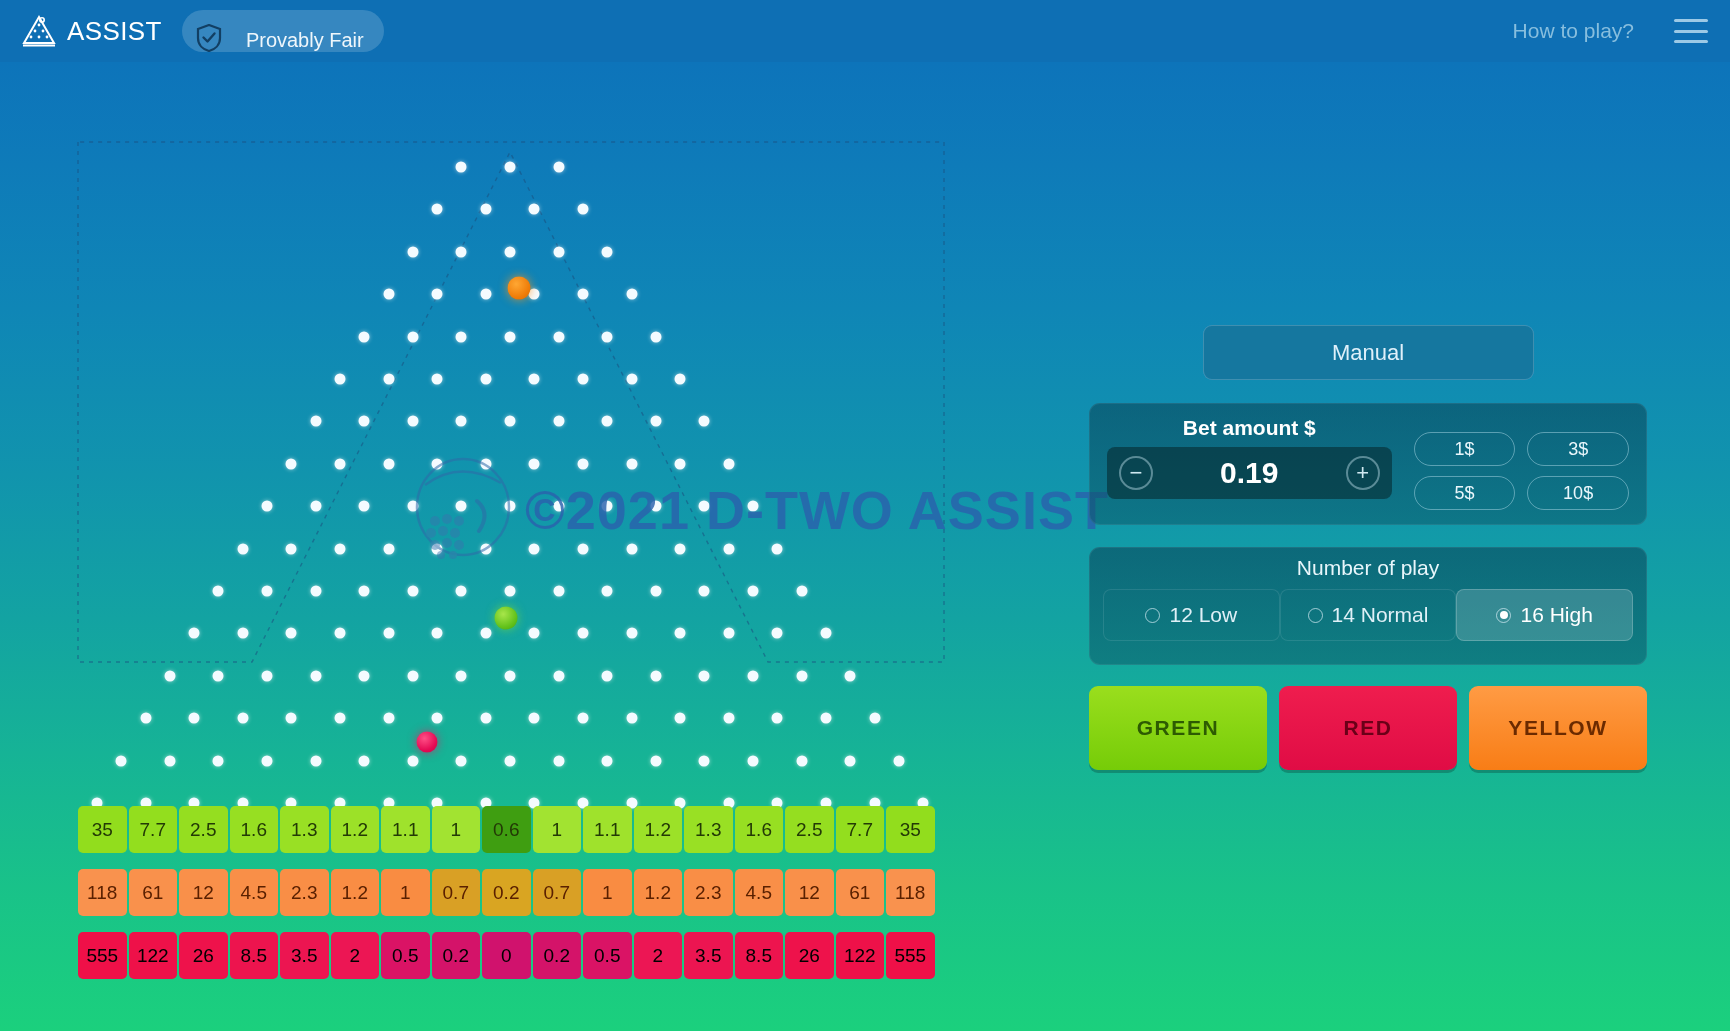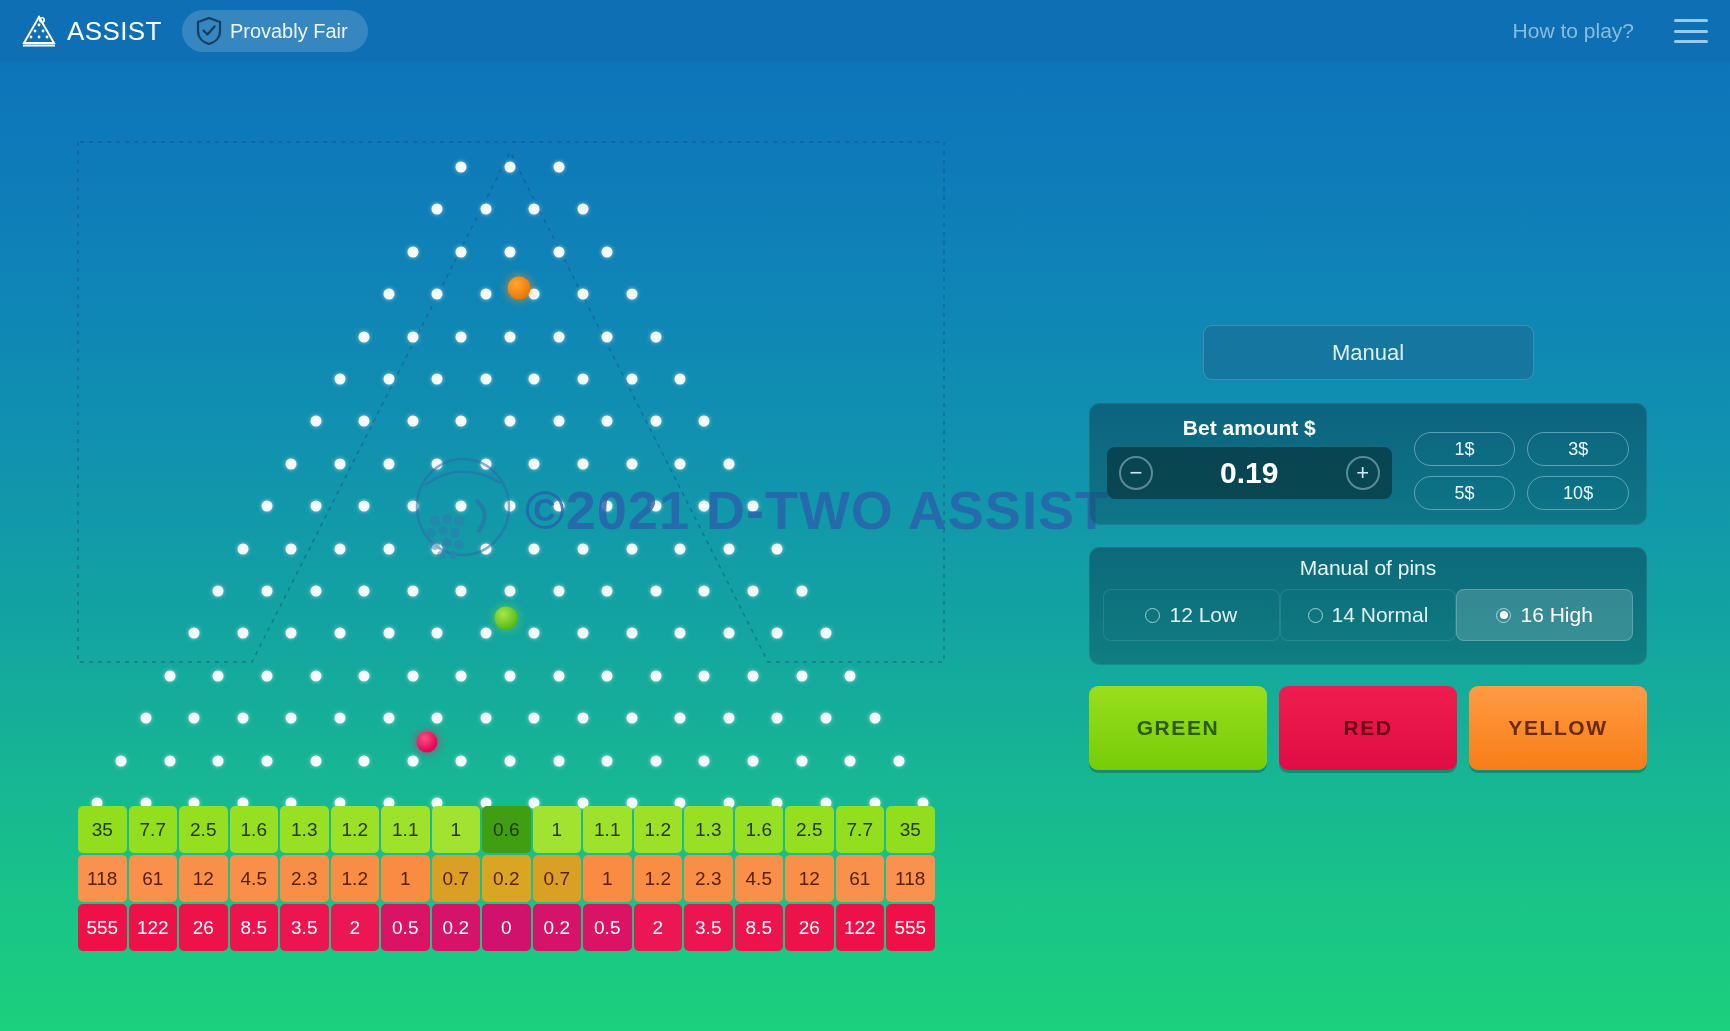"Provably Fair" #fair-pill { align-items: center -> flex-end; gap: 8px -> 24px }
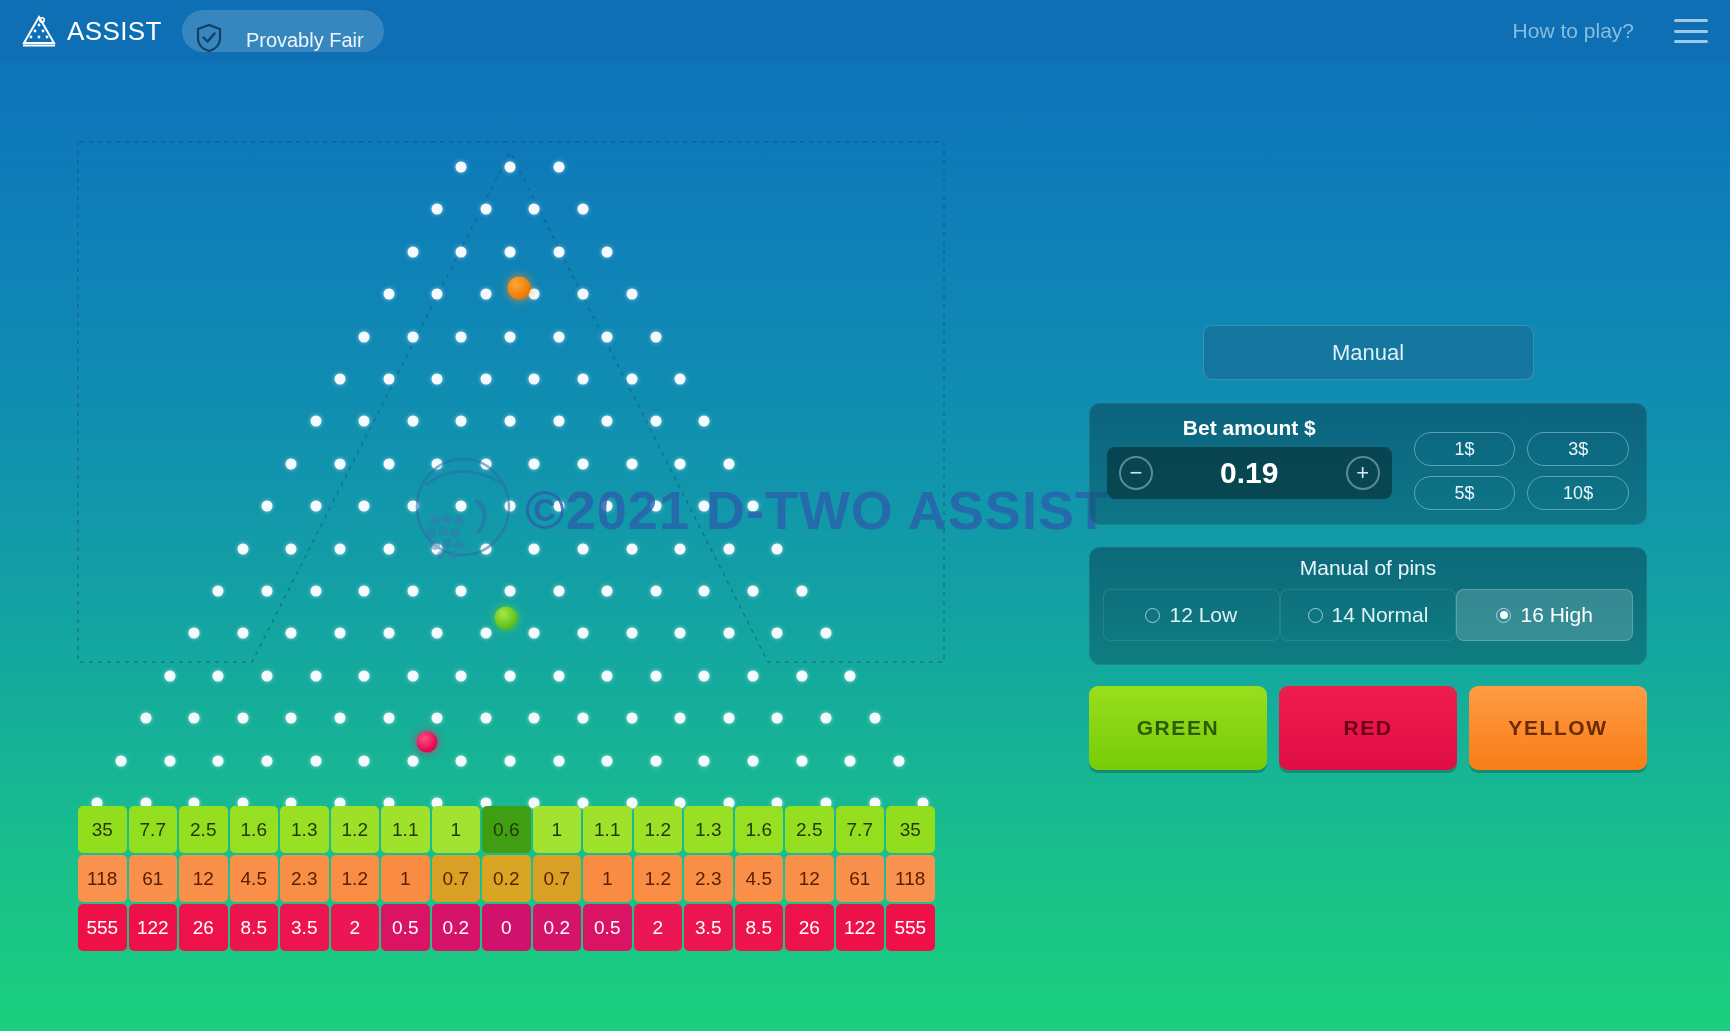"Manual of pins" div { text: Manual of pins -> Number of play }
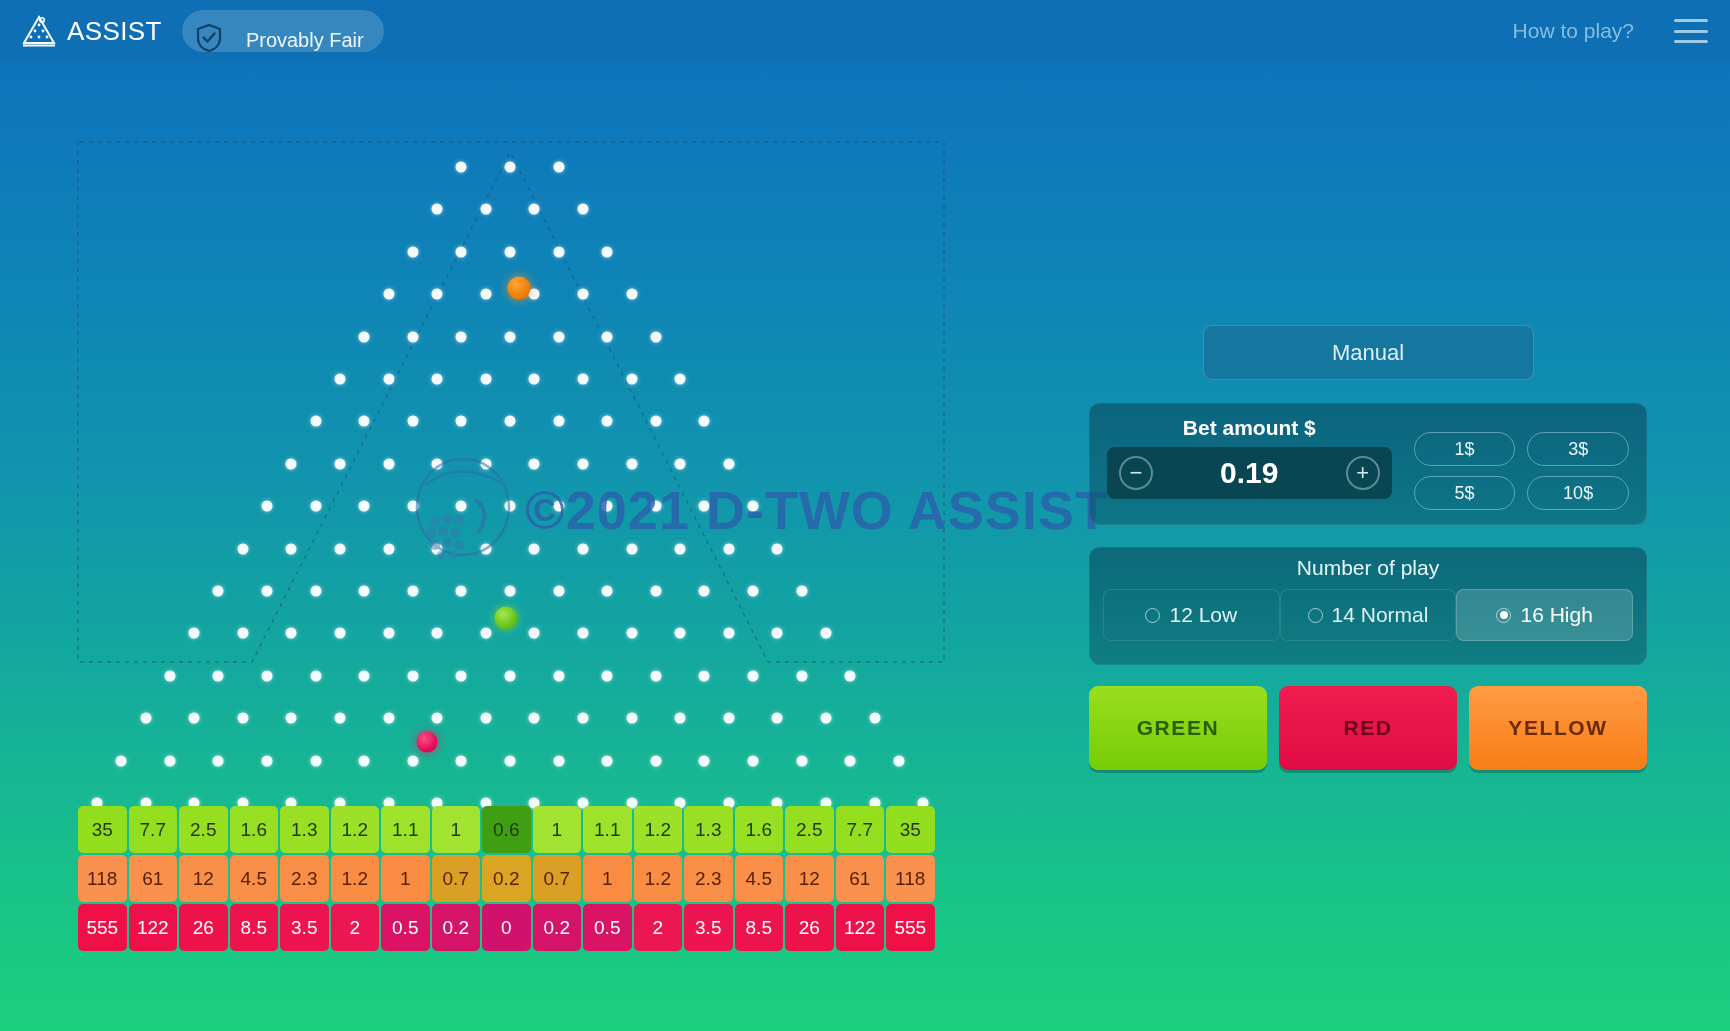"35" #payouts { gap: 2px -> 16px }
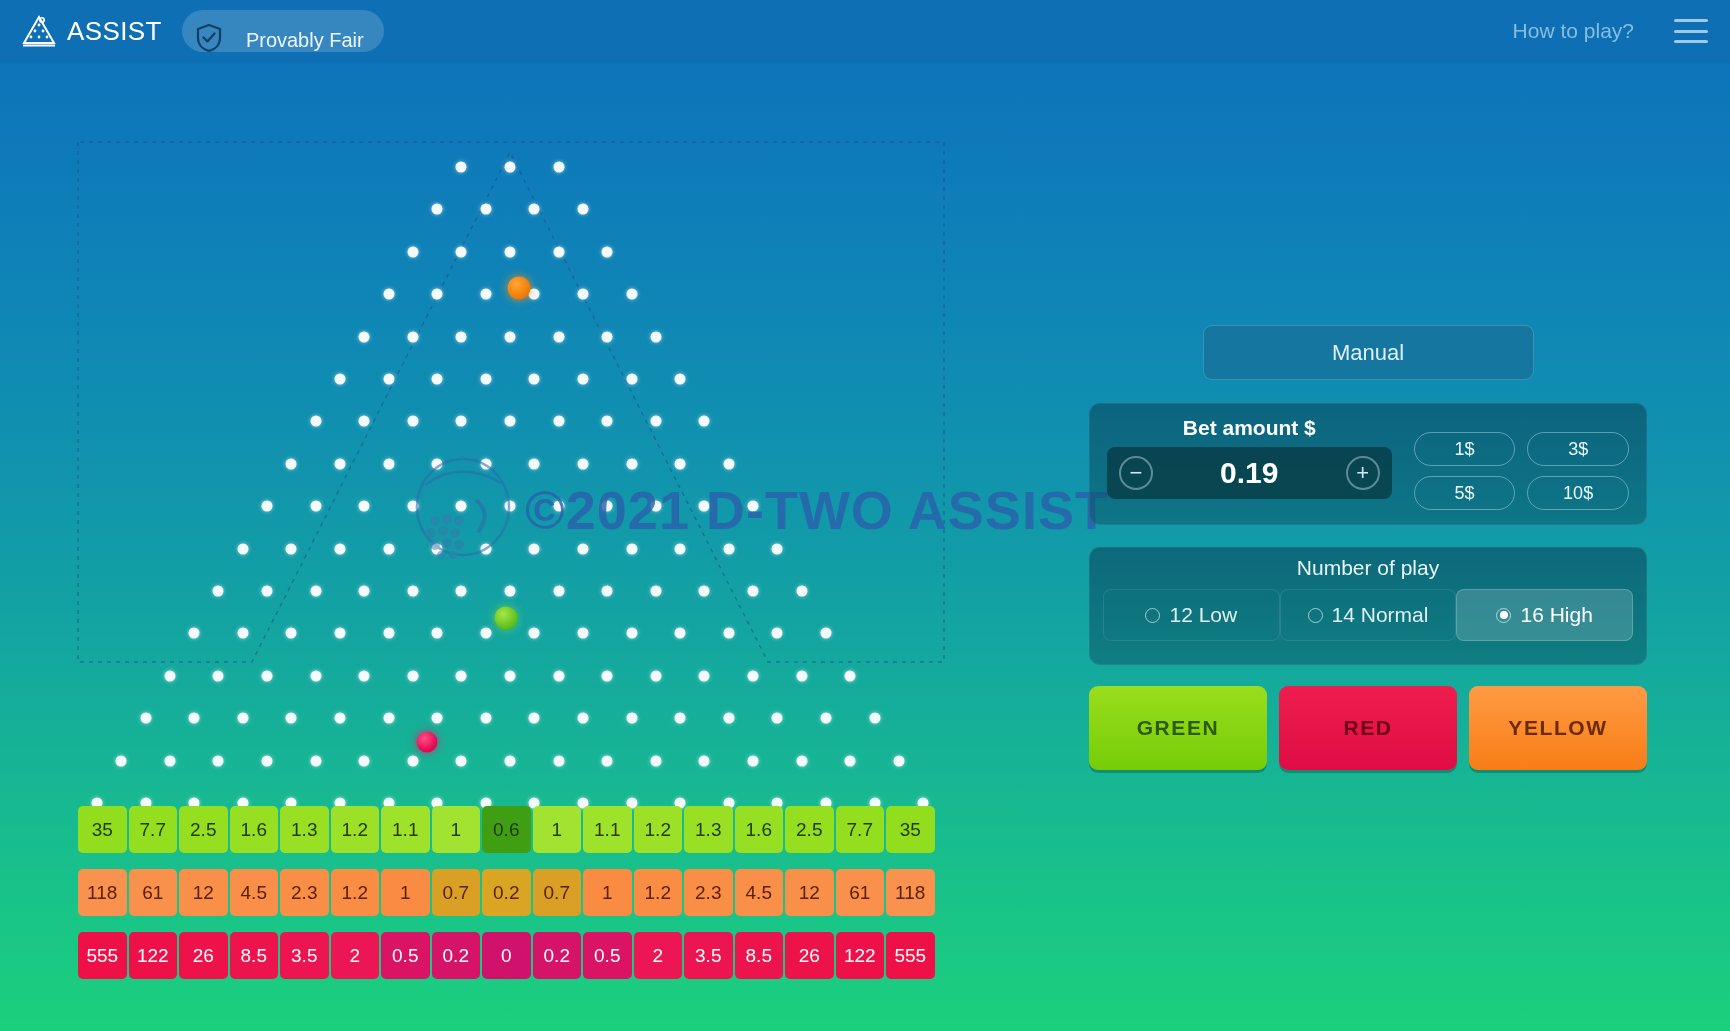"555" .pay-row.red .pay-cell { color: #ffffff -> #000000 }
